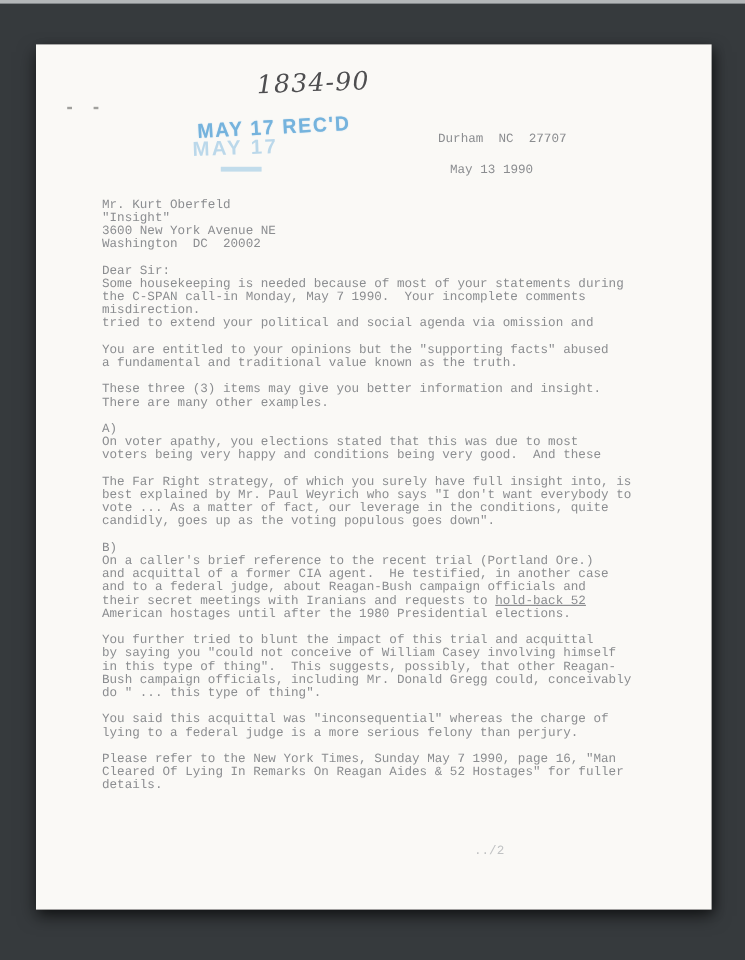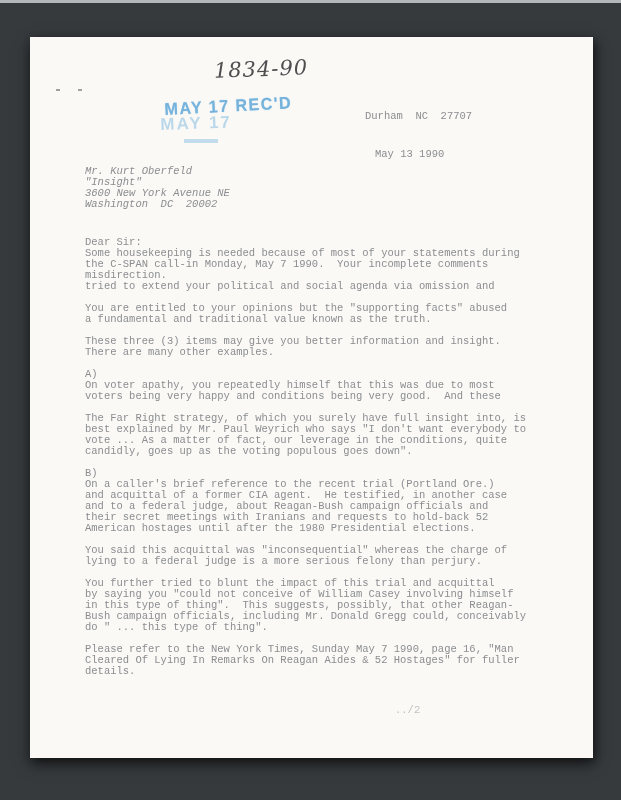"May 13 1990" .date-line { top: 112px -> 100px }
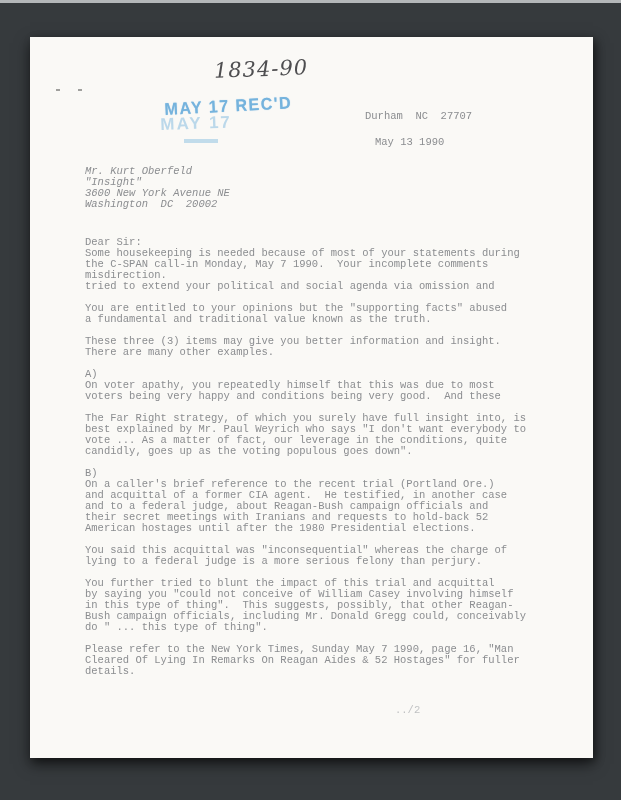"Mr. Kurt Oberfeld" .recipient { font-style: italic -> none; margin-bottom: 27px -> 11px }
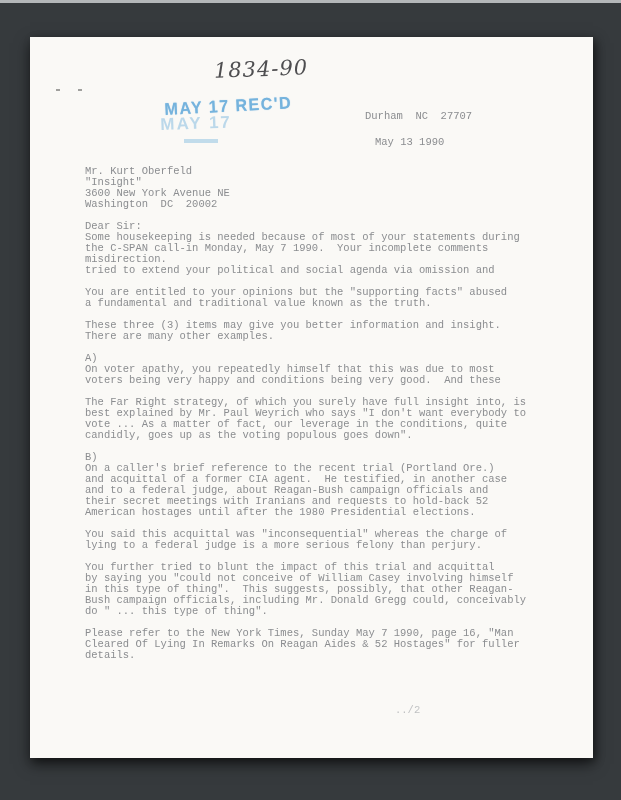"On voter apathy, you repeatedly" div.line { text: repeatedly himself -> elections stated }
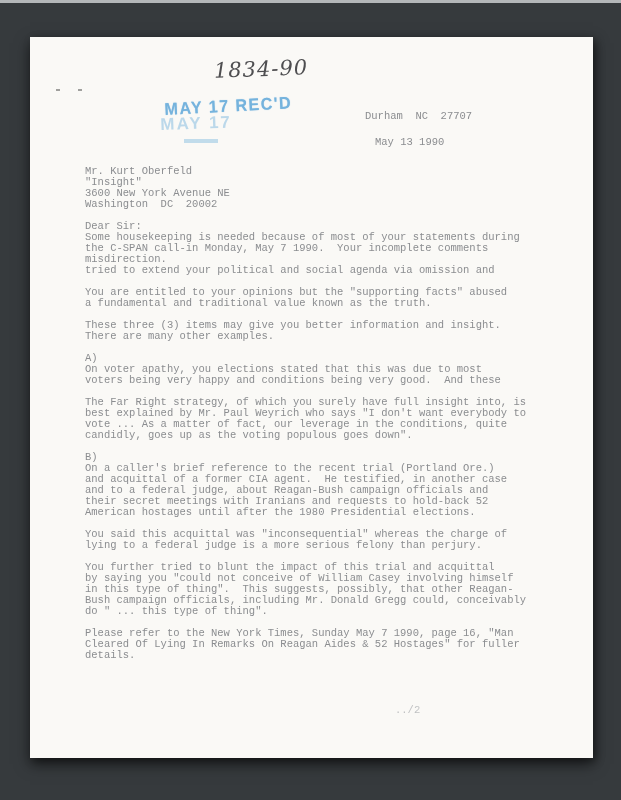"hold-back 52" .ul { text-decoration: none -> underline }
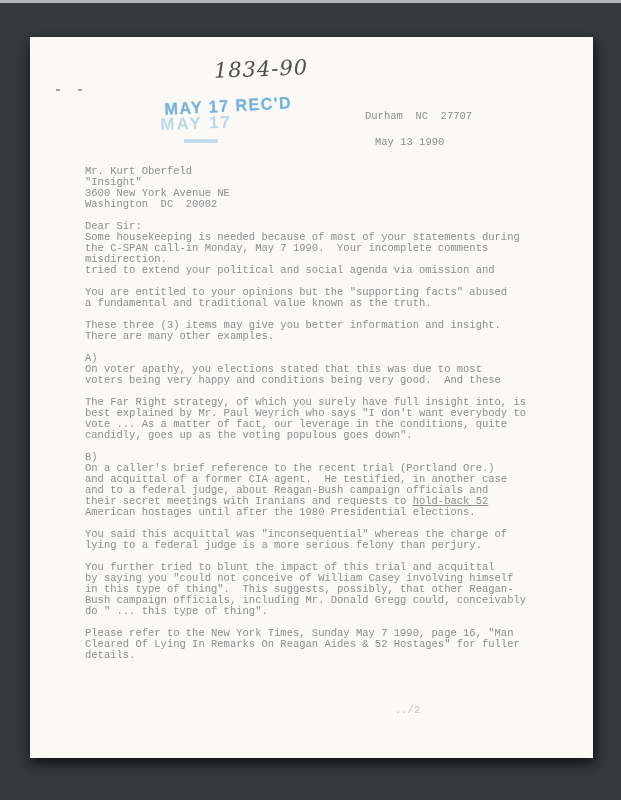"You said this acquittal was" div.para { order: before "You further tried to blunt" -> after "You further tried to blunt" }
